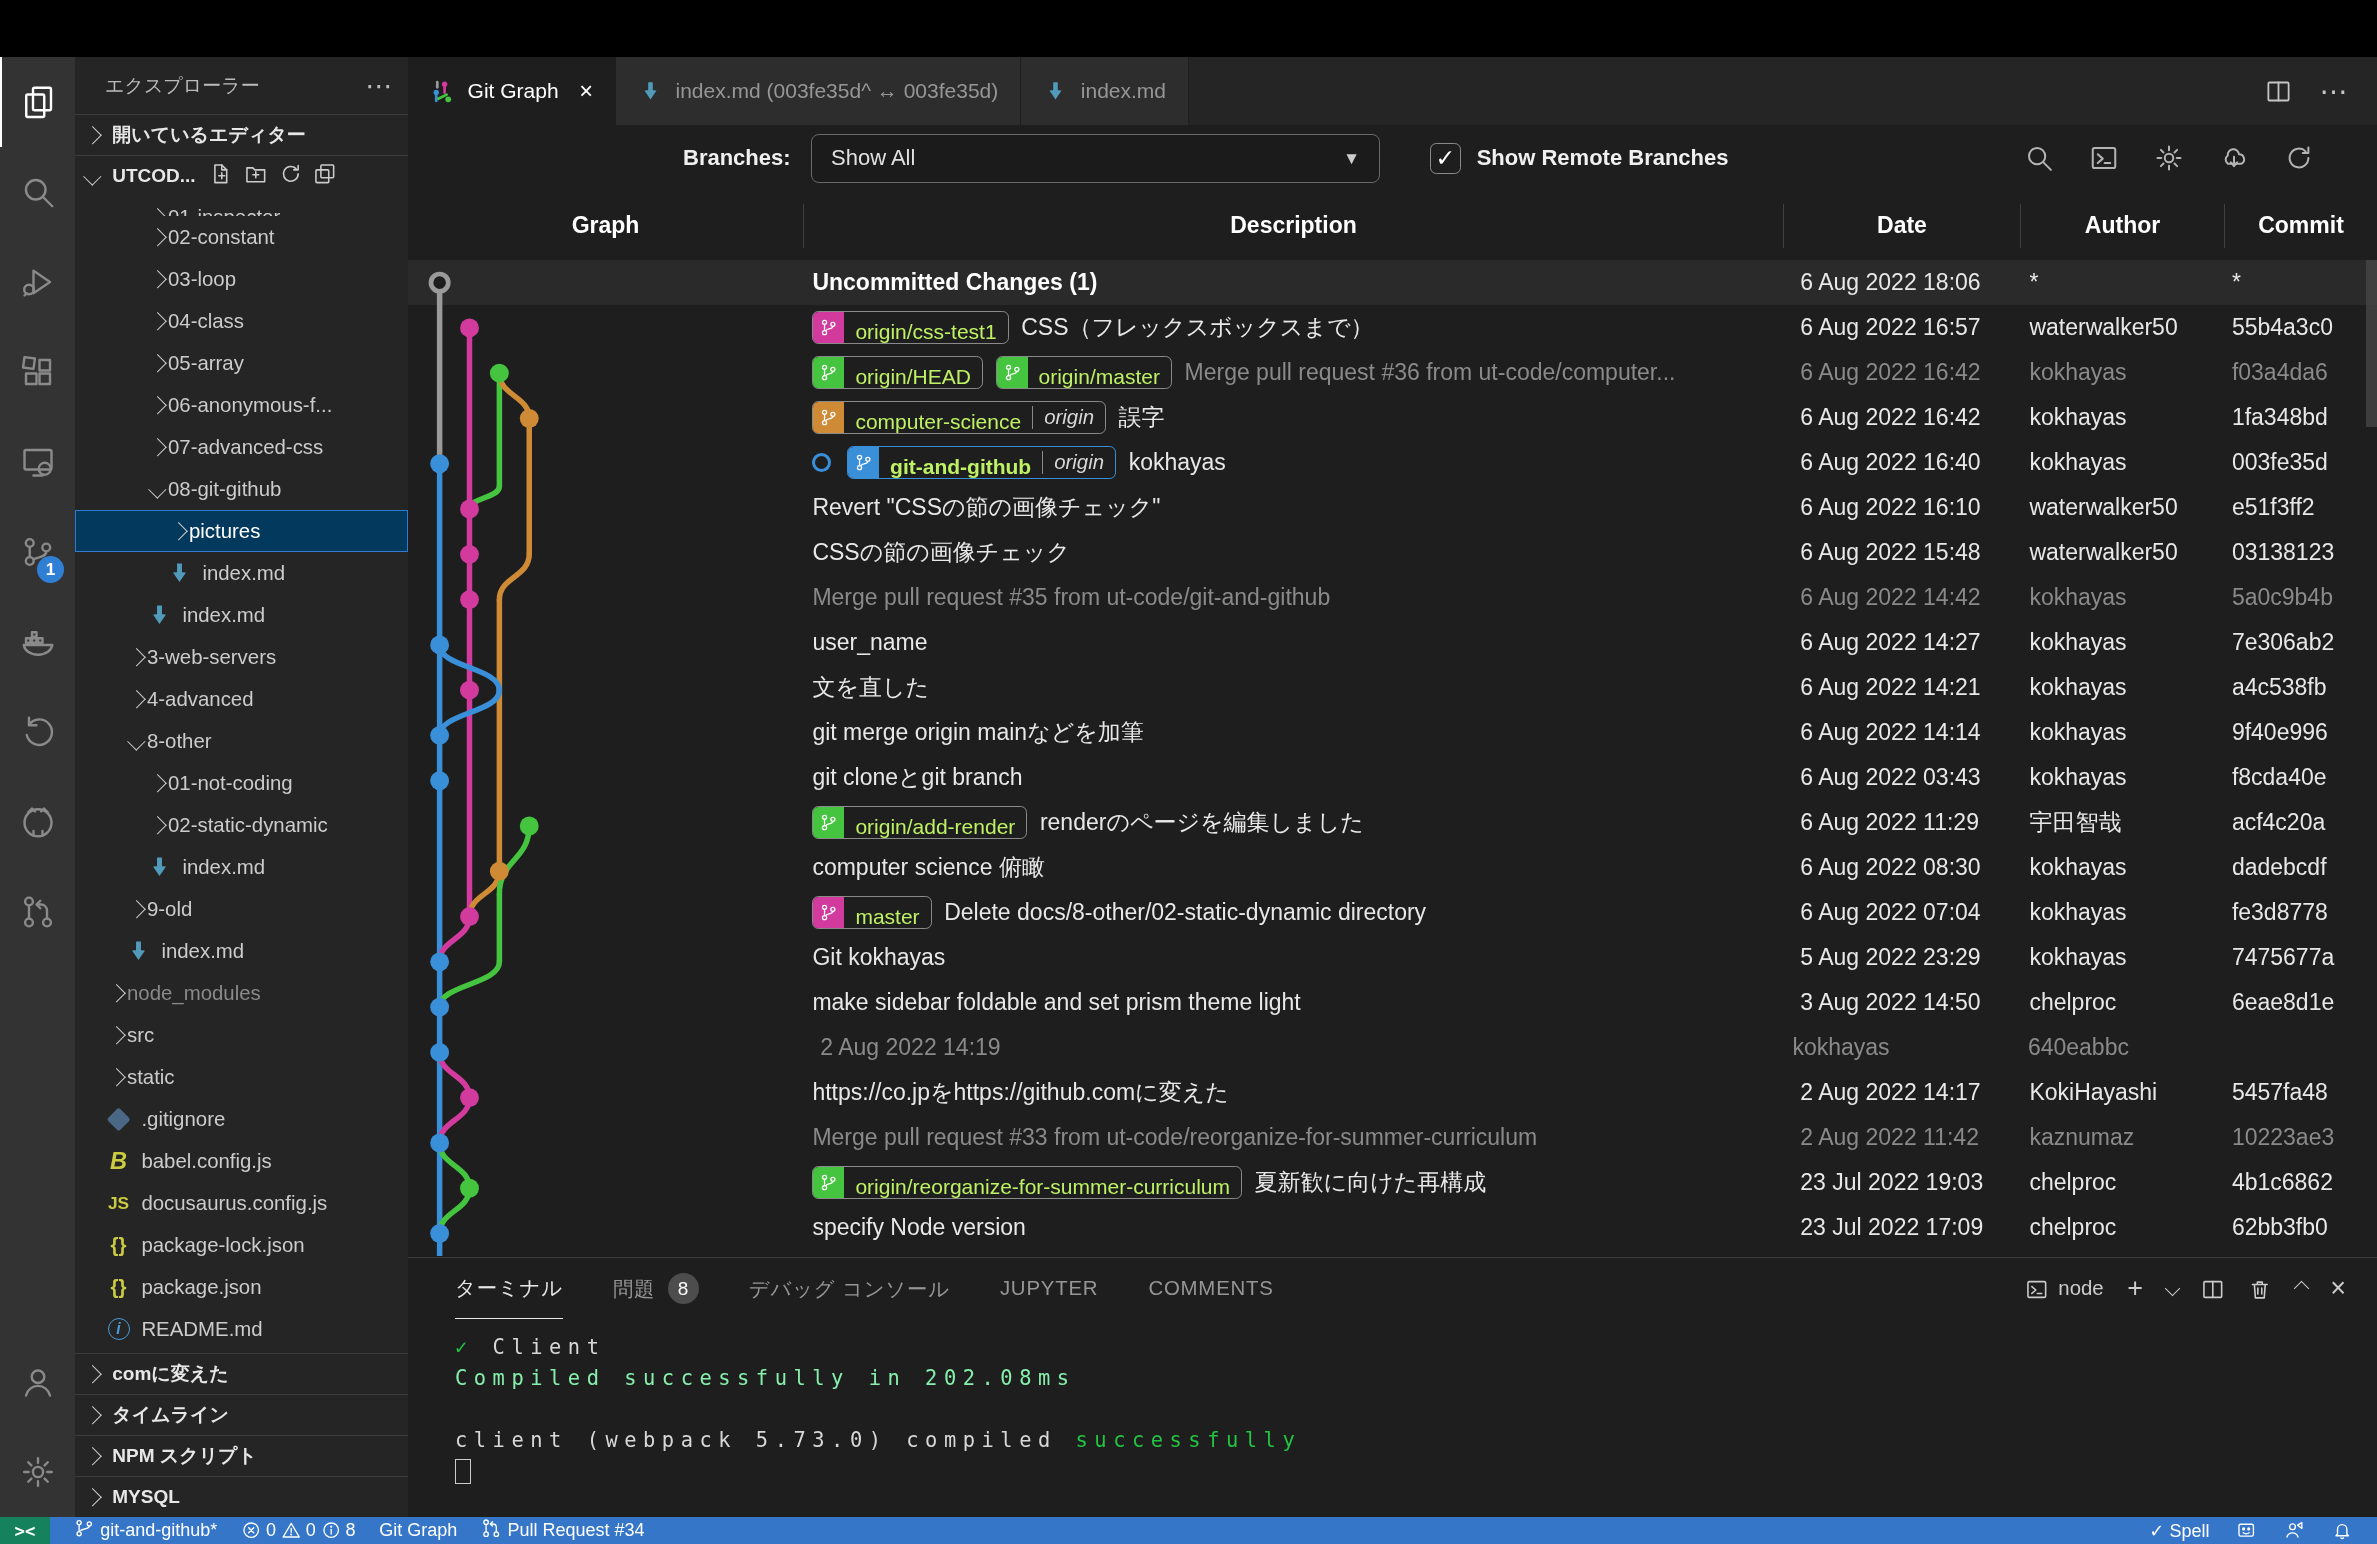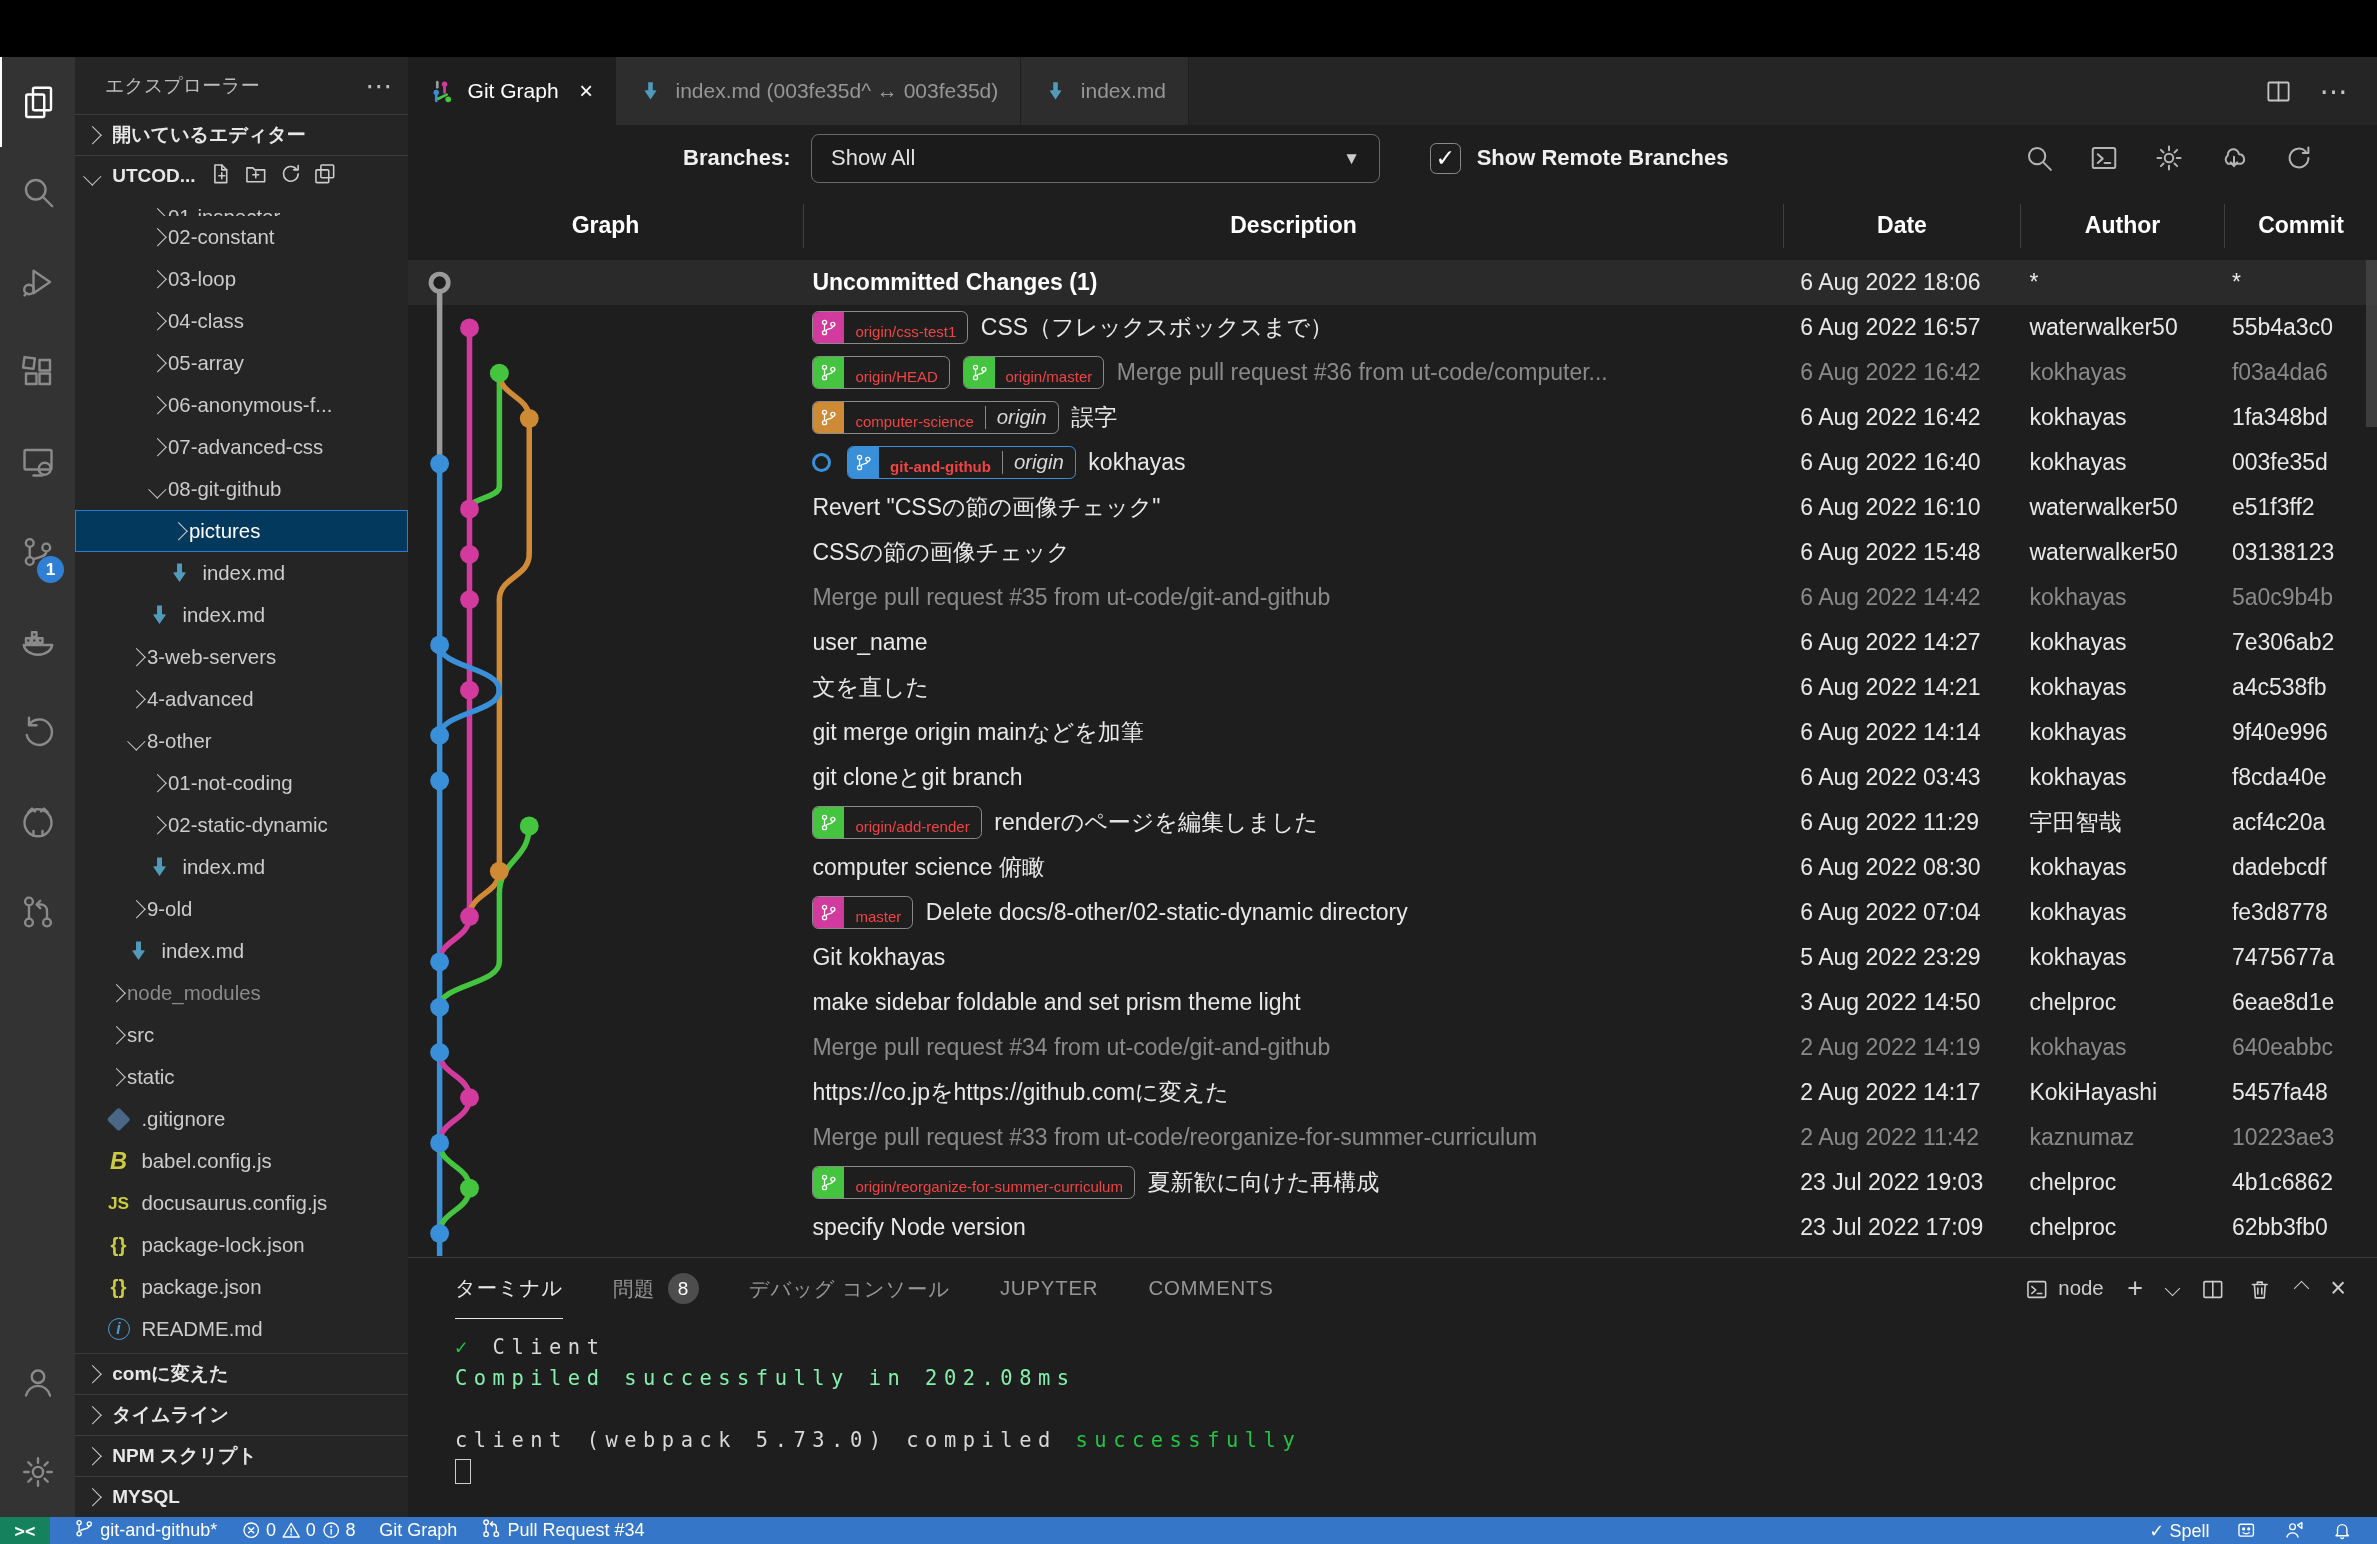"origin/css-test1" .pill .plabel { color: #ef4444 -> #bef264; font-size: 15px -> 21px }
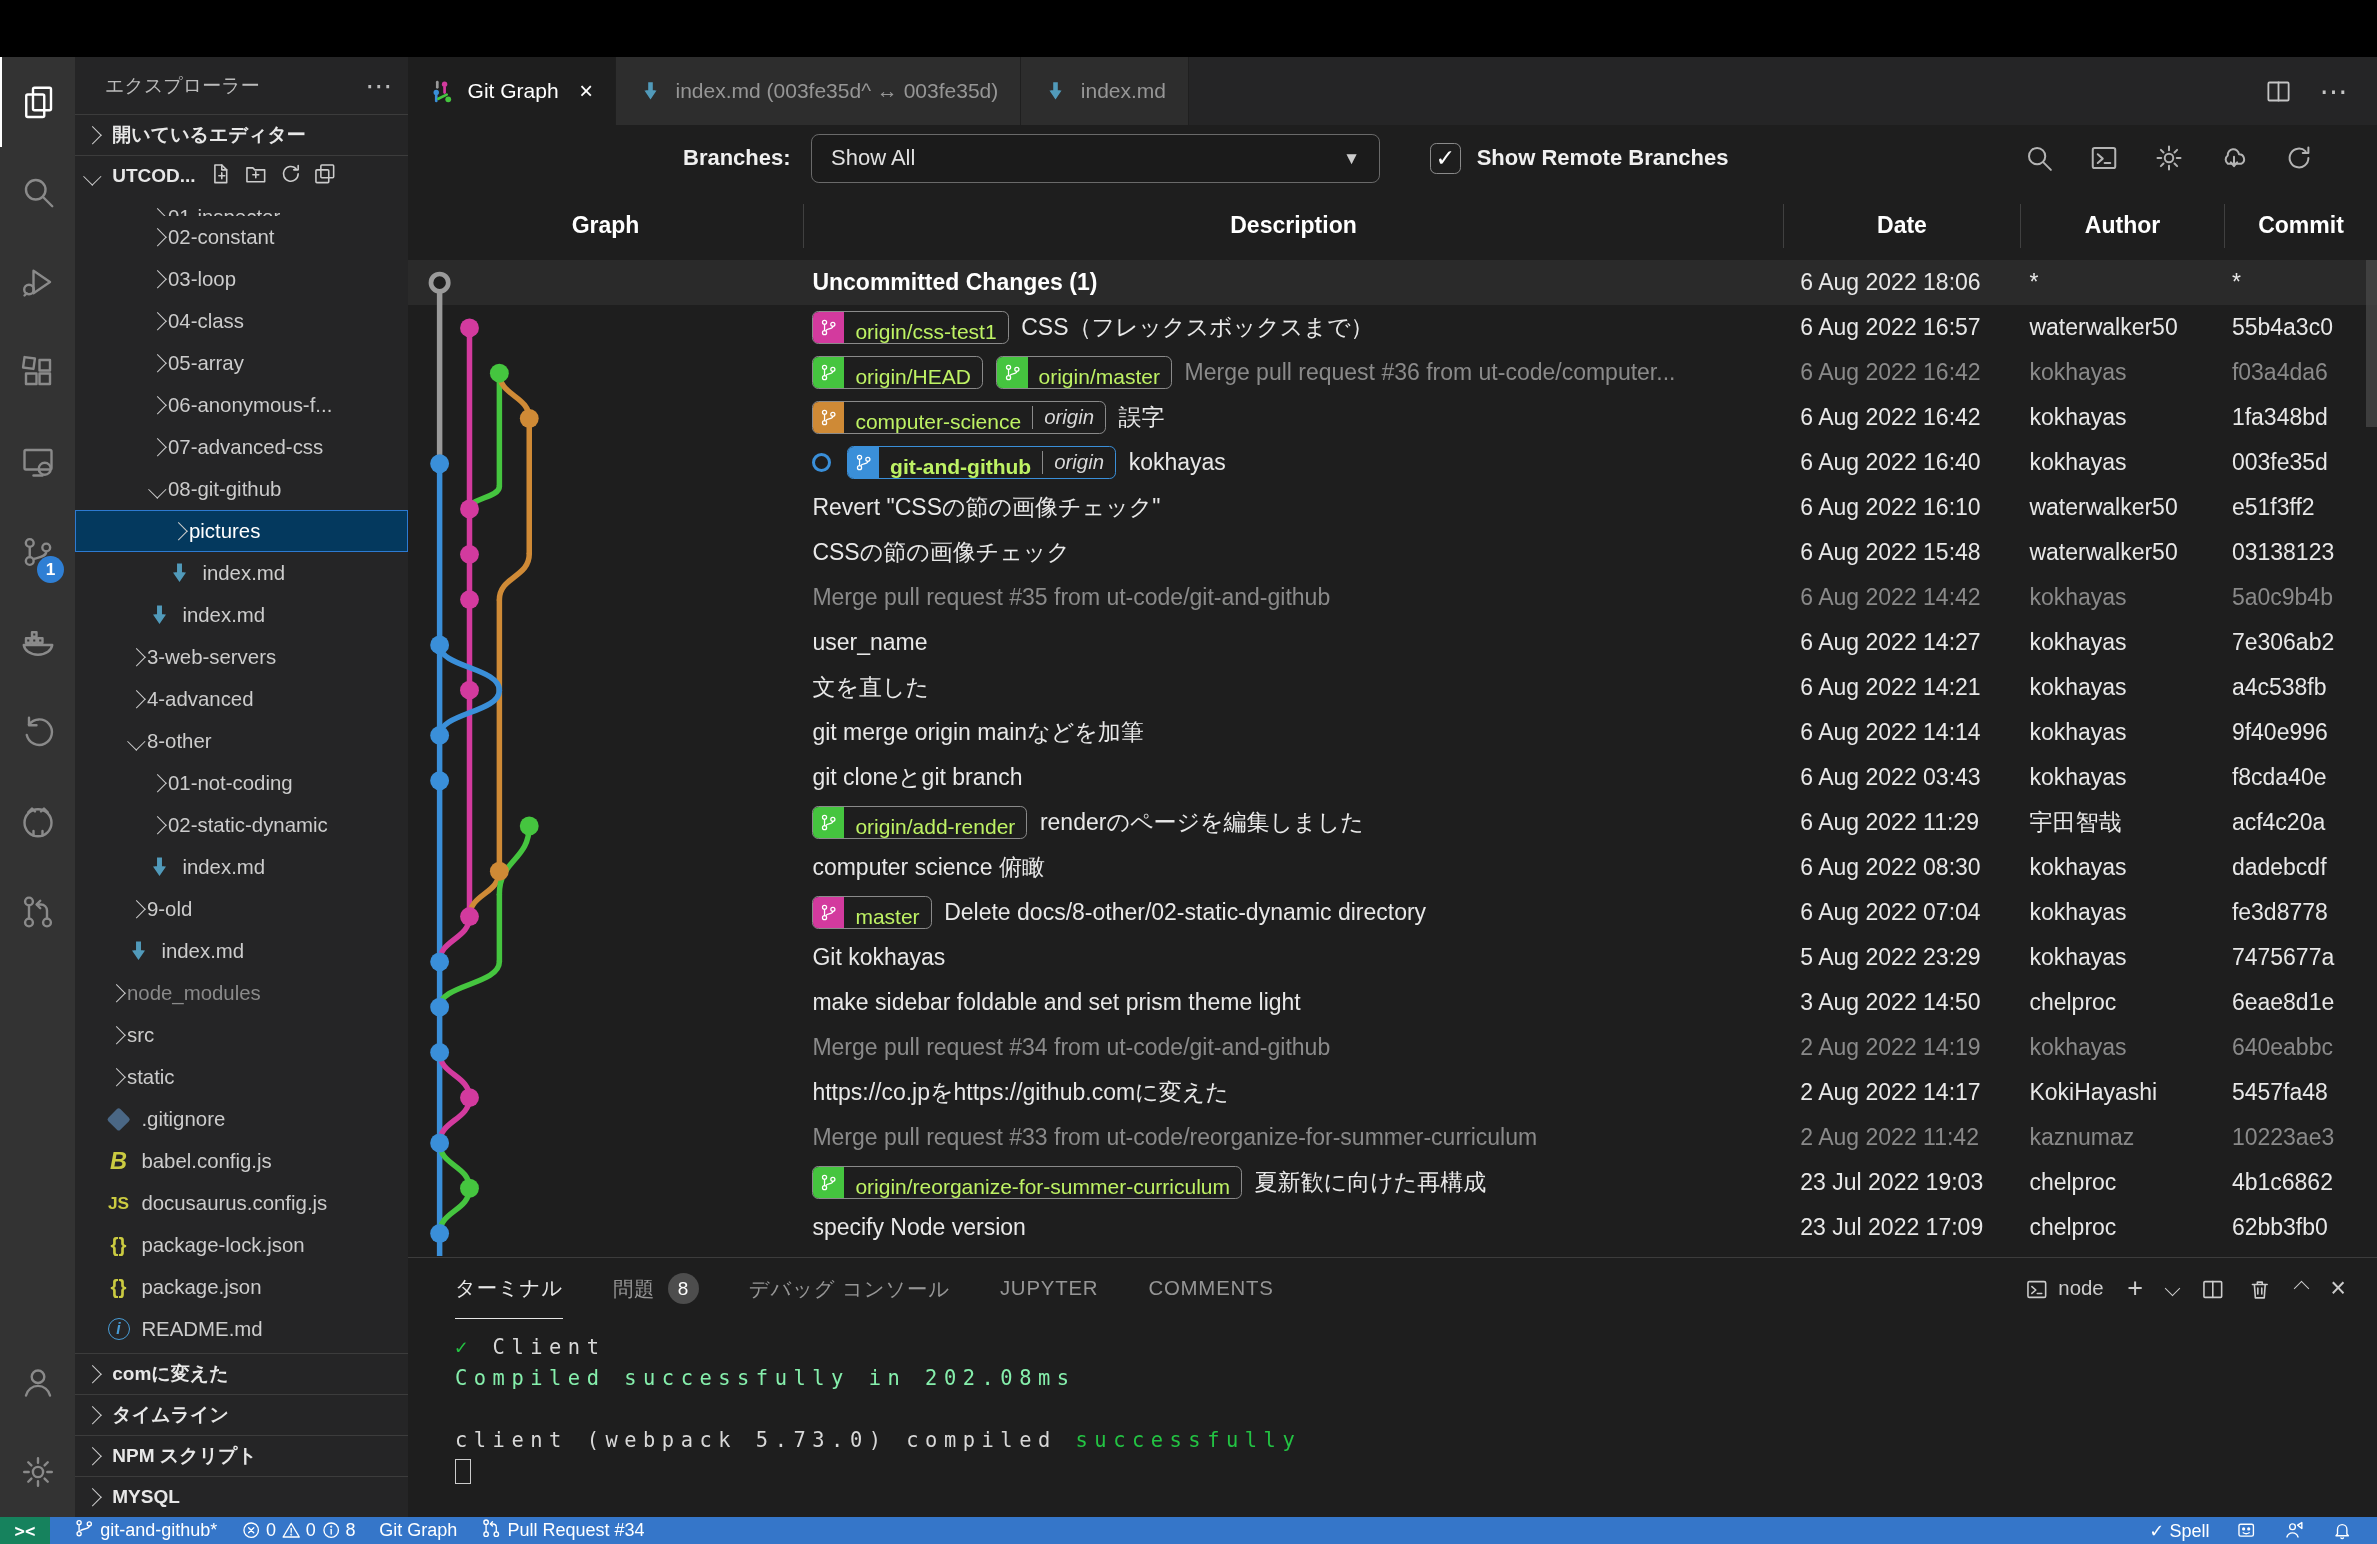"Merge pull request #34 from" div.cell { html: <div> <span>Merge pull request #34 from ut-code/git-and-github</span> </div> -> none }
